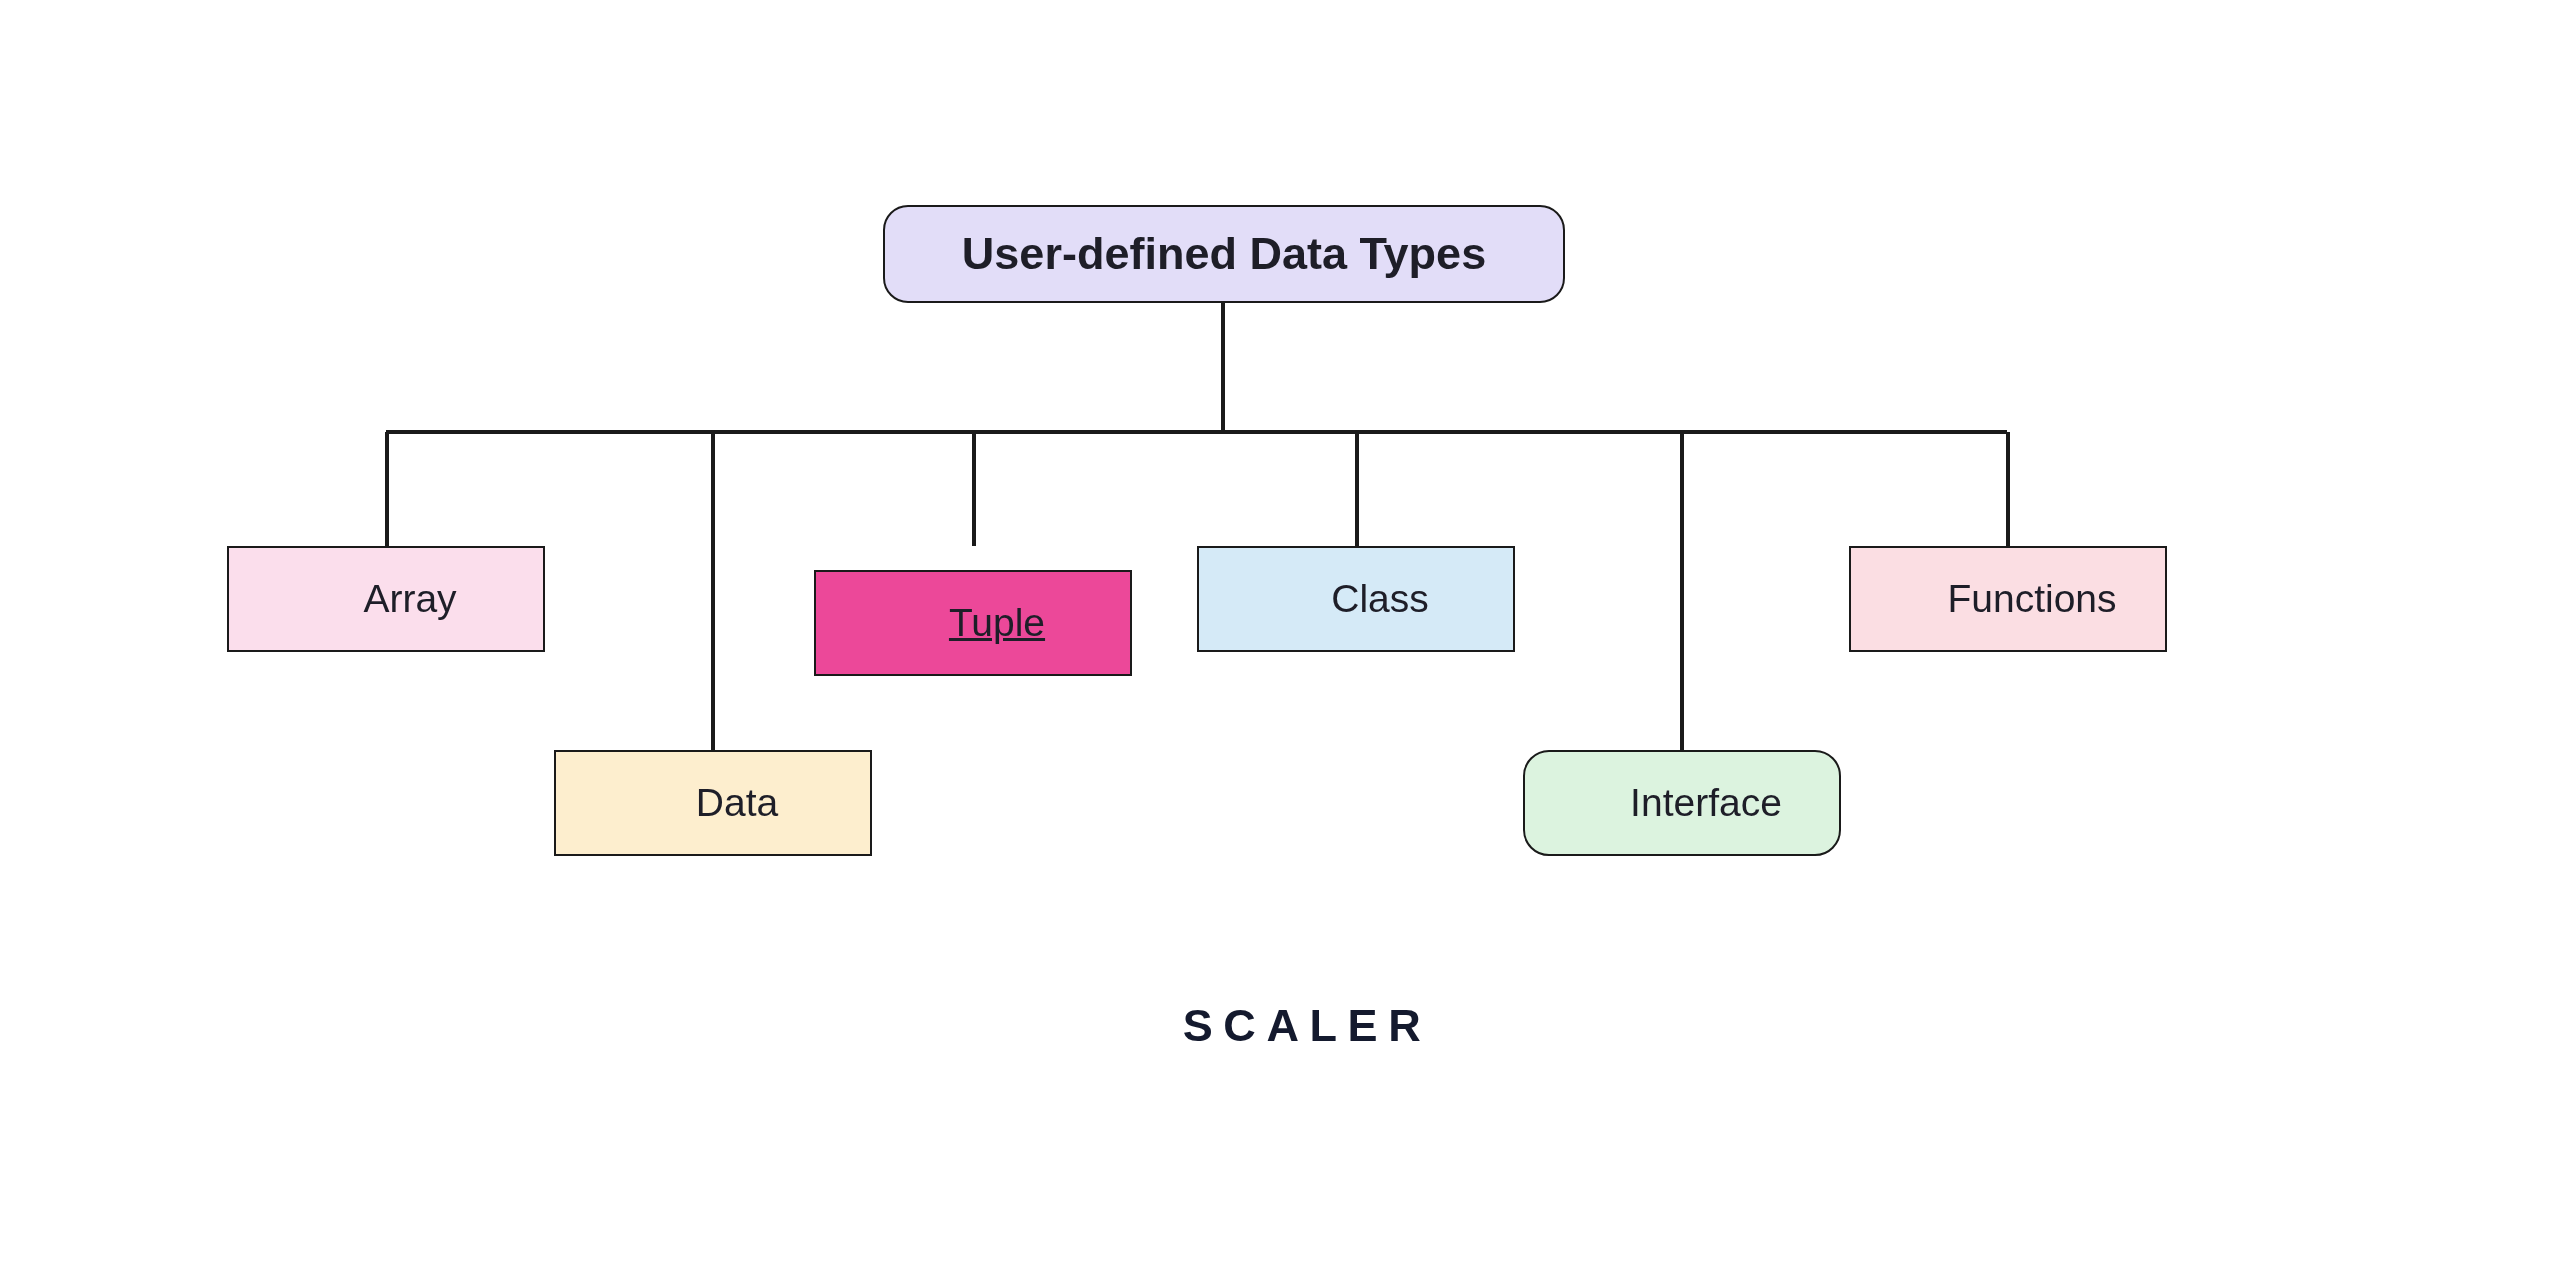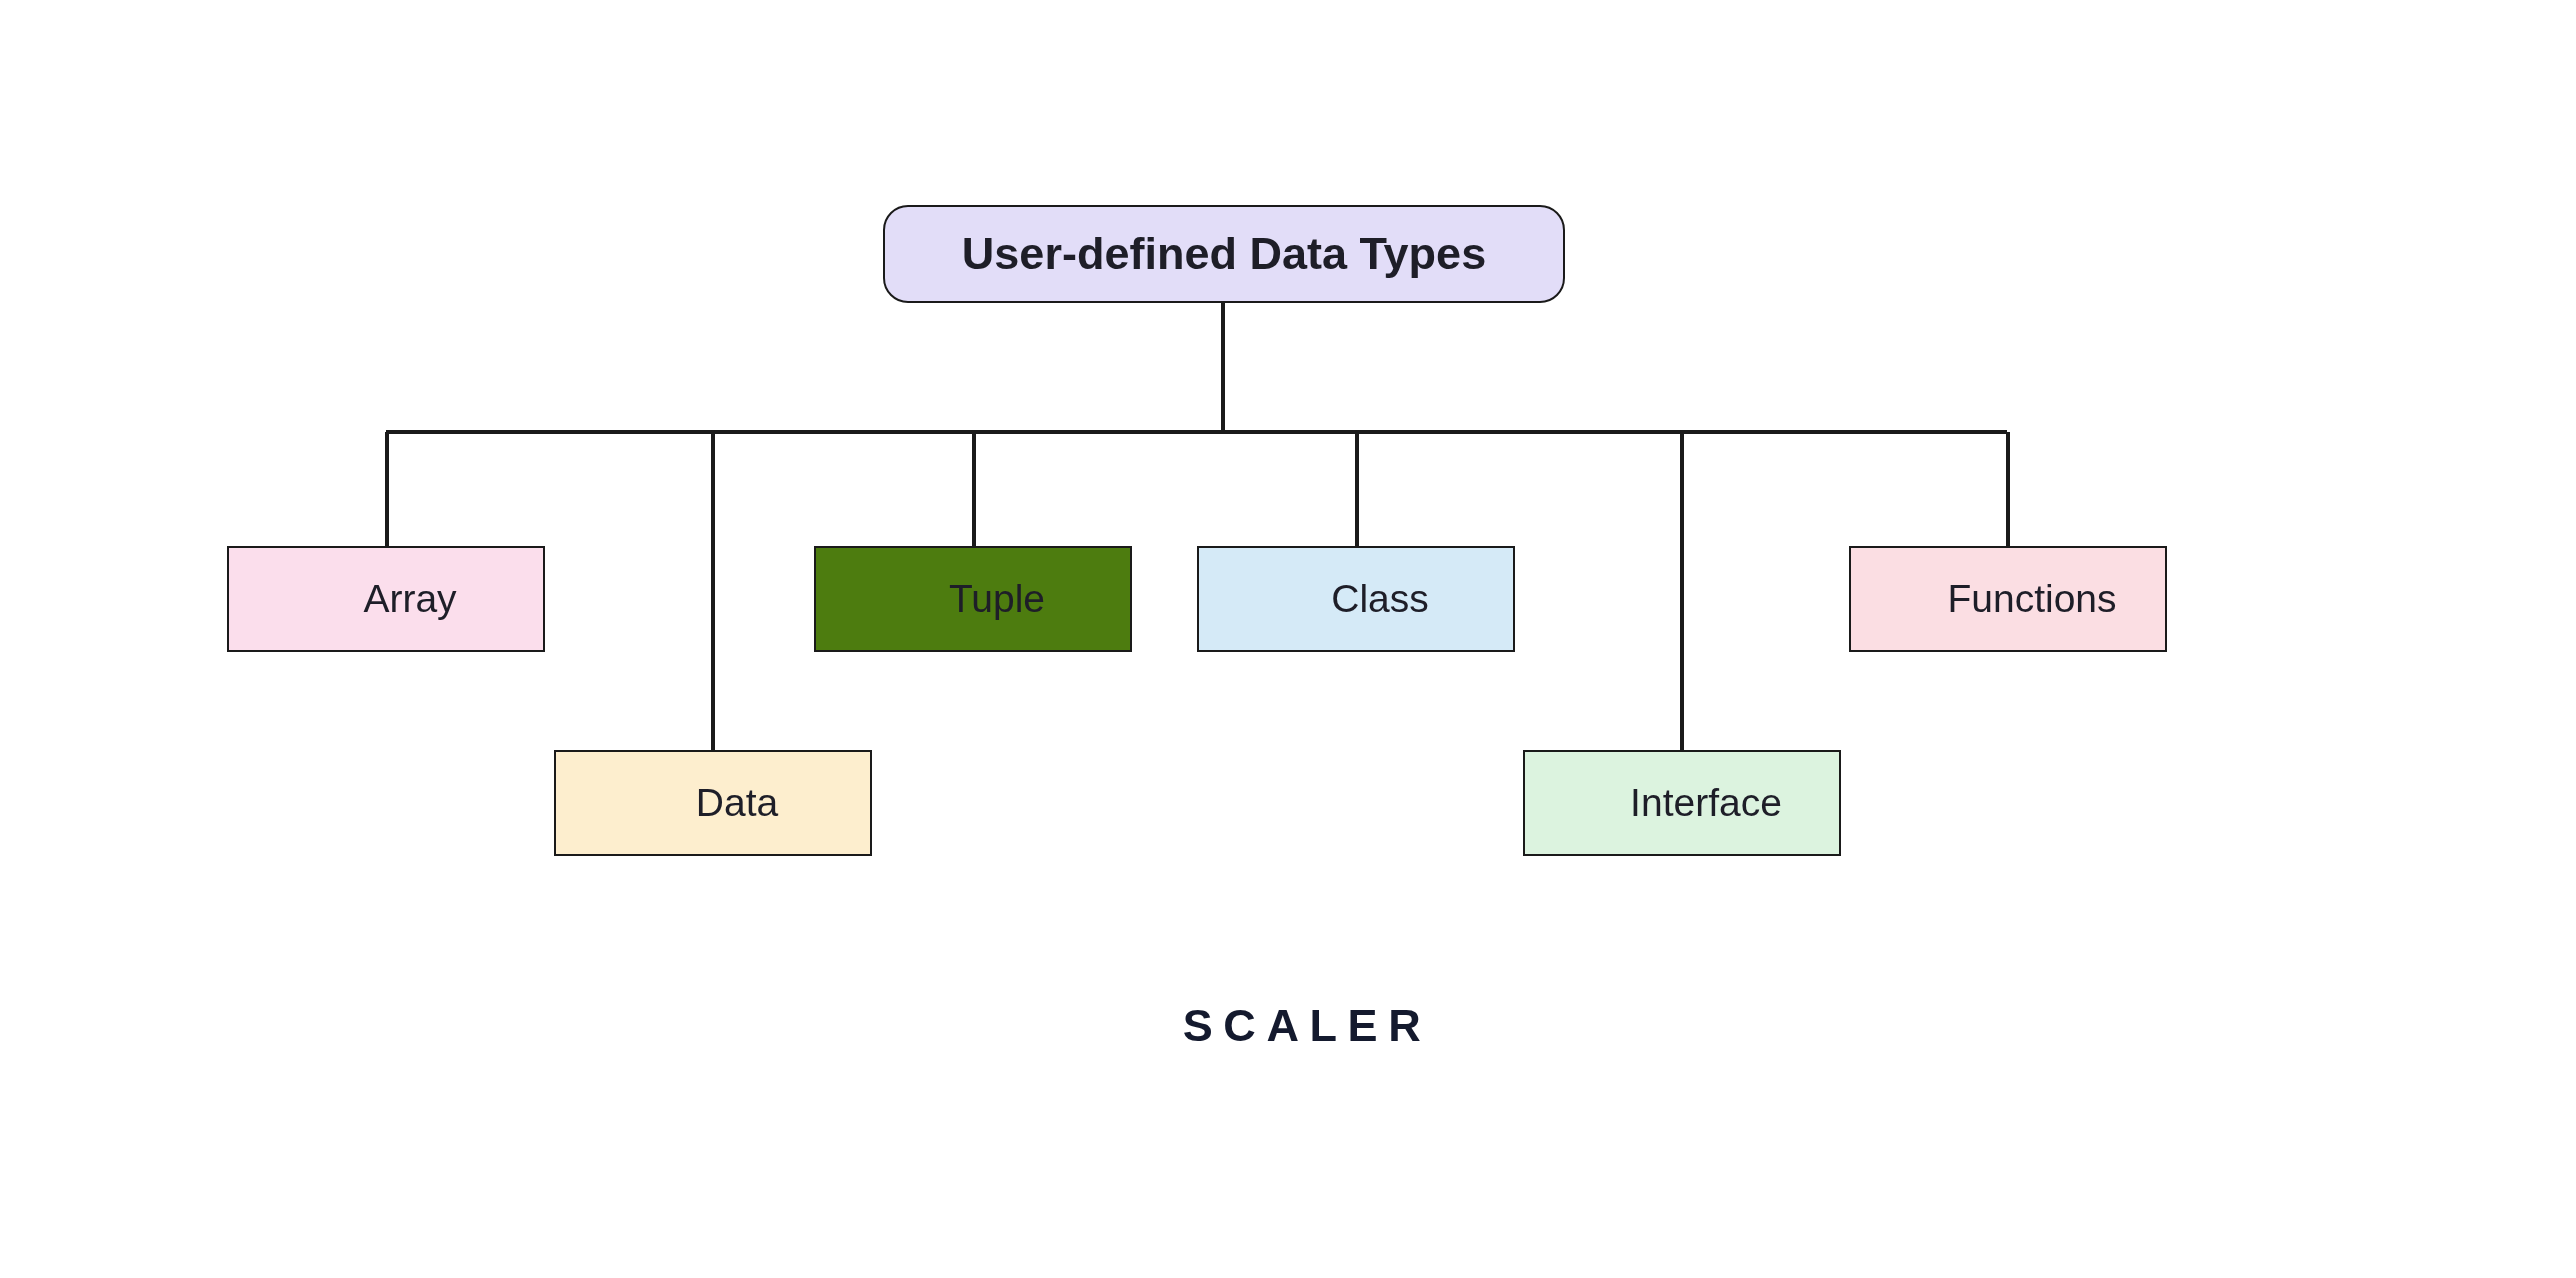"Tuple" div.node { background: #4d7c0f -> #ec4899; text-decoration: none -> underline; top: 546px -> 570px }
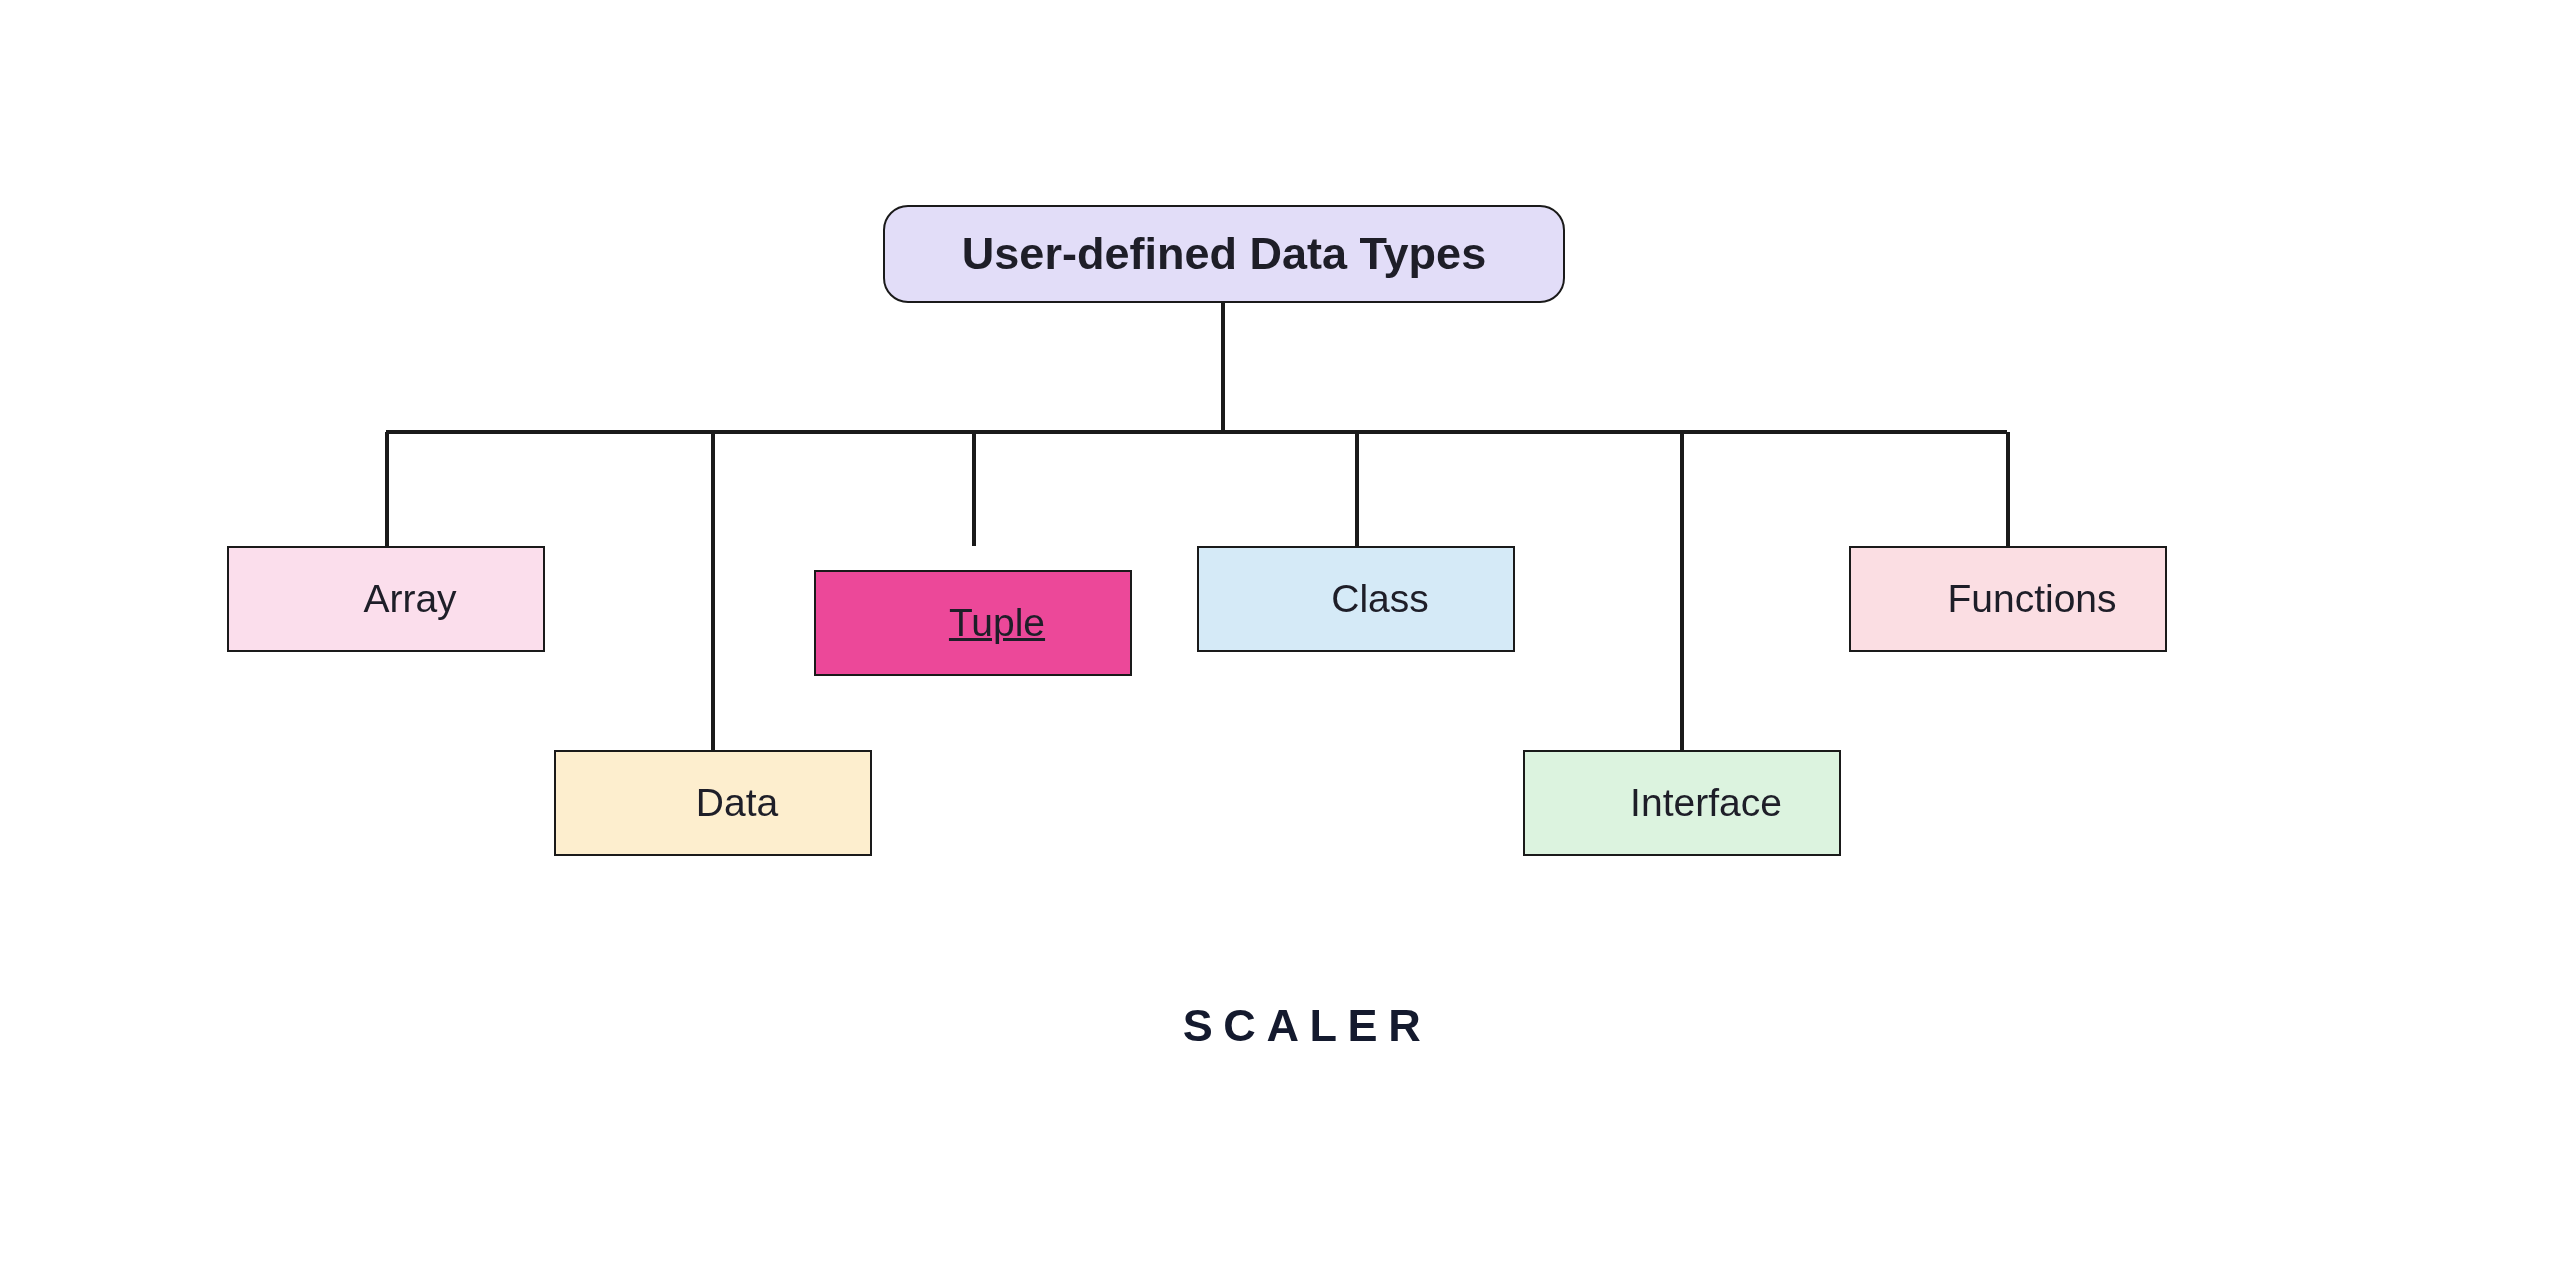"Interface" div.node { border-radius: none -> 26px }
